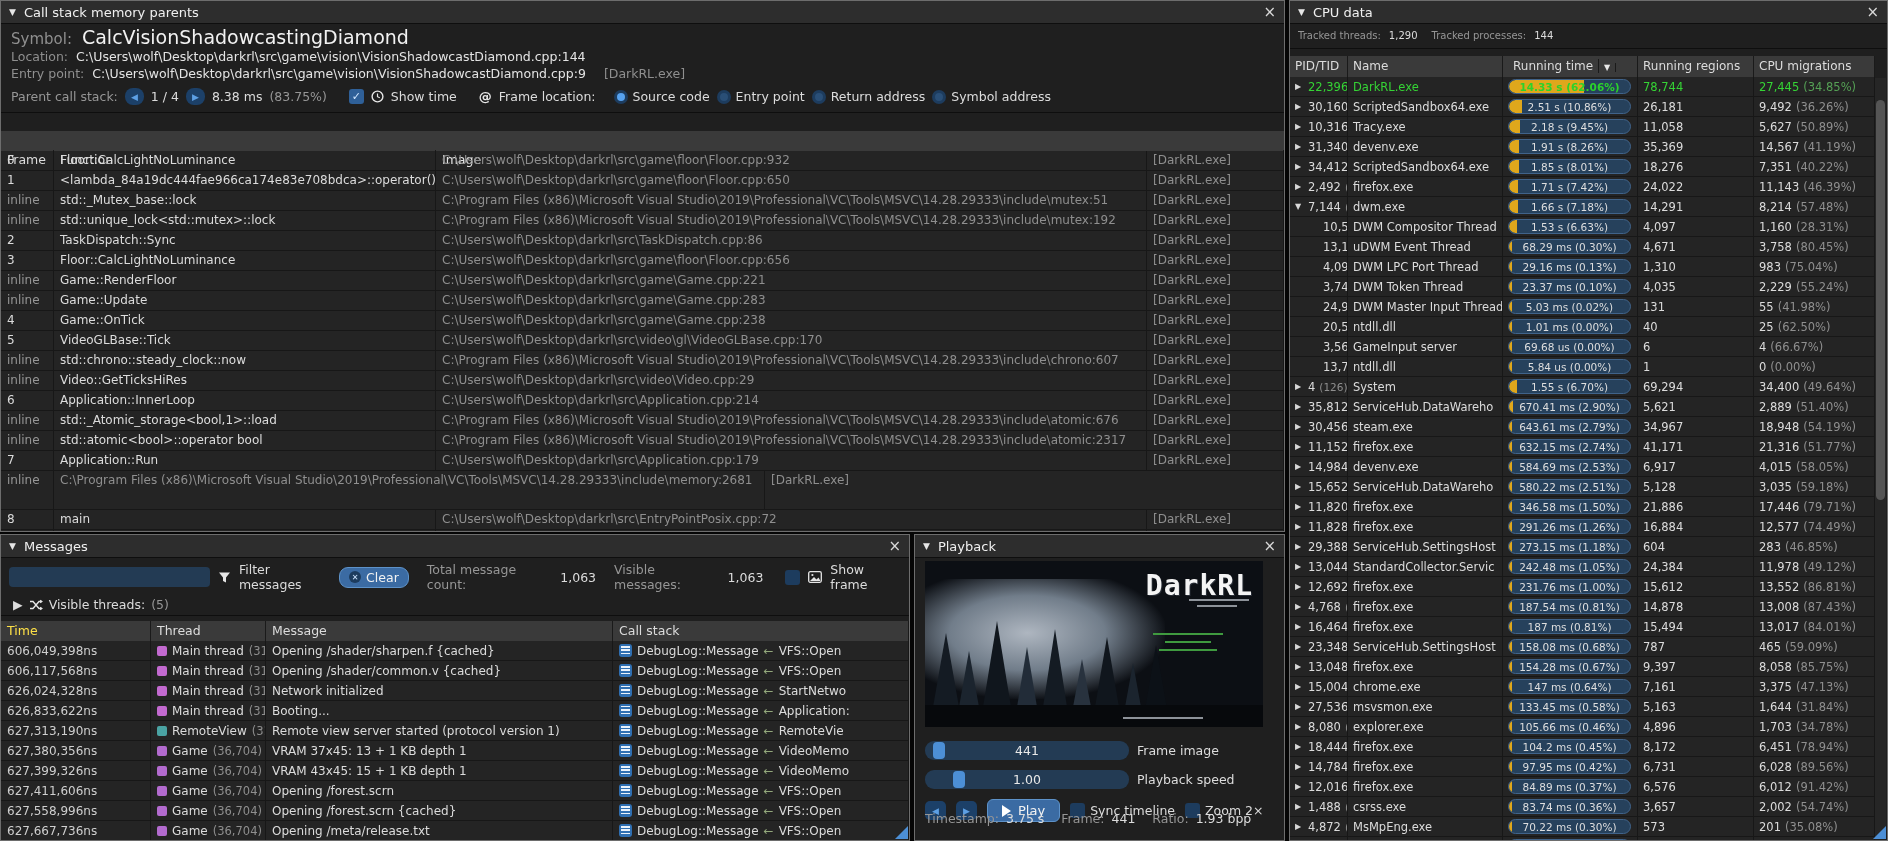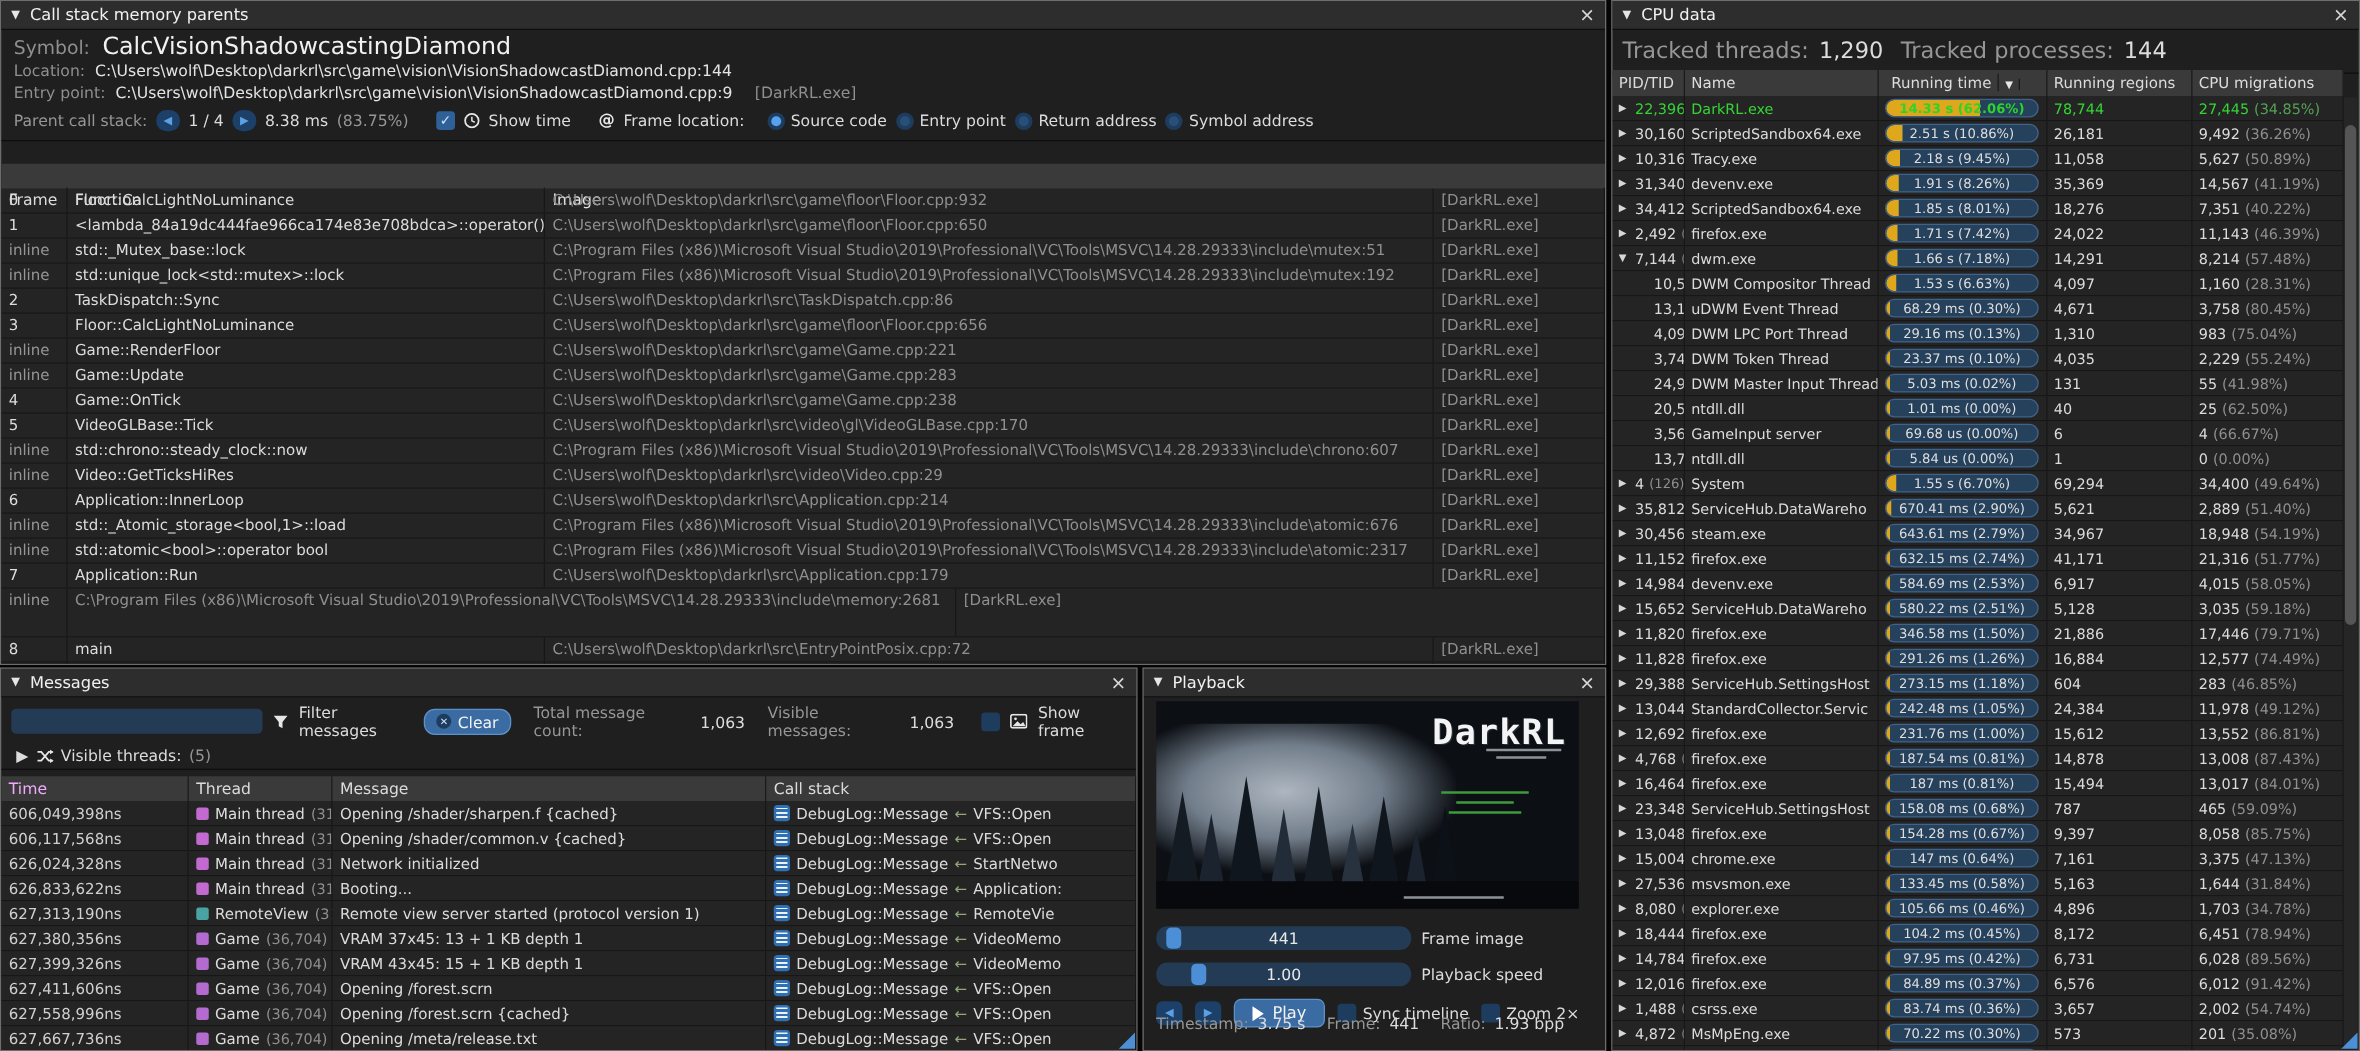"Tracked threads:" .cpu-info { font-size: 18px -> 10px }
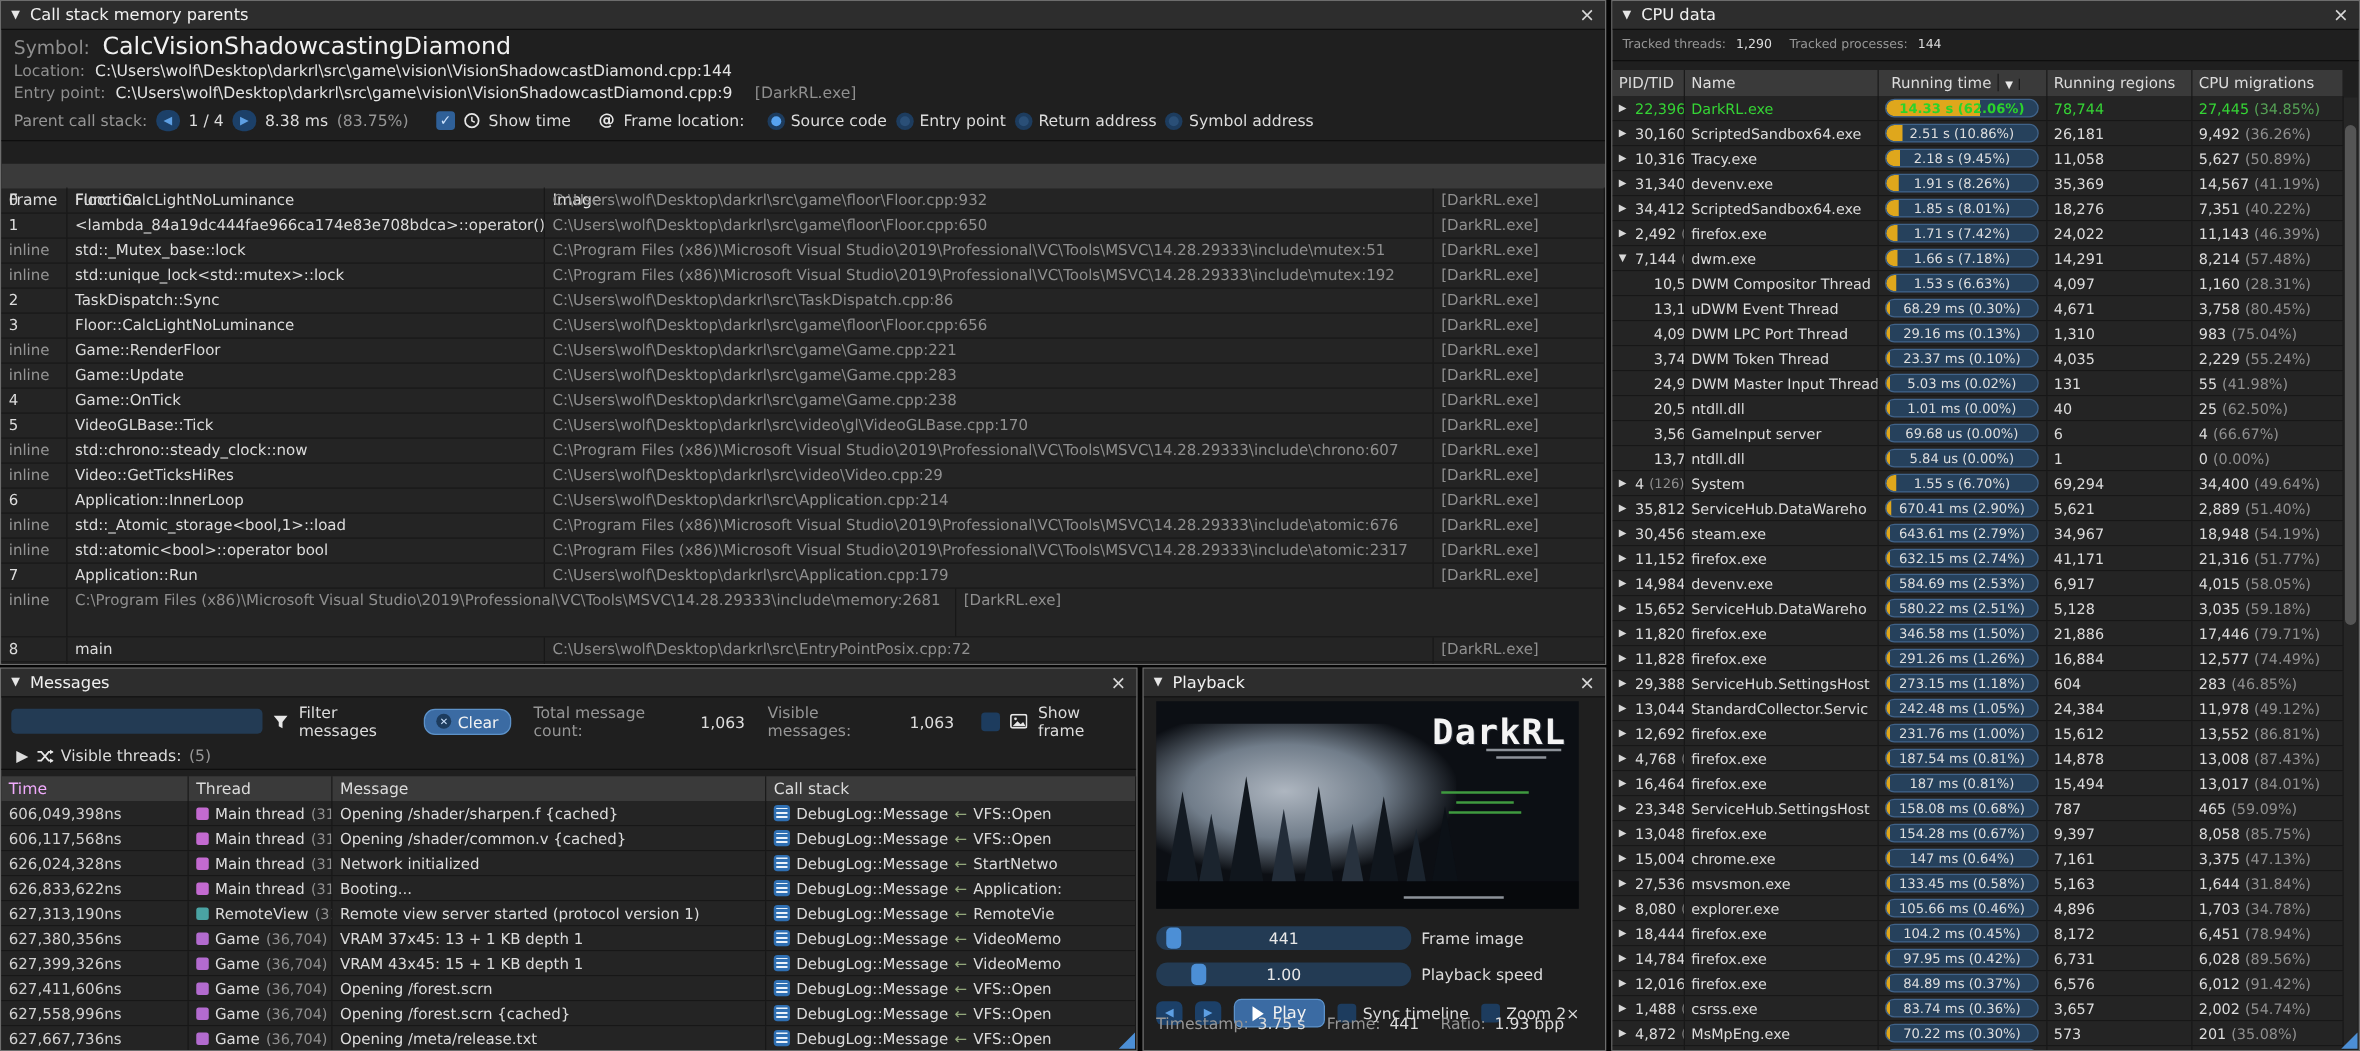"Time" span.mc-time { color: #f0abfc -> #fde047 }
